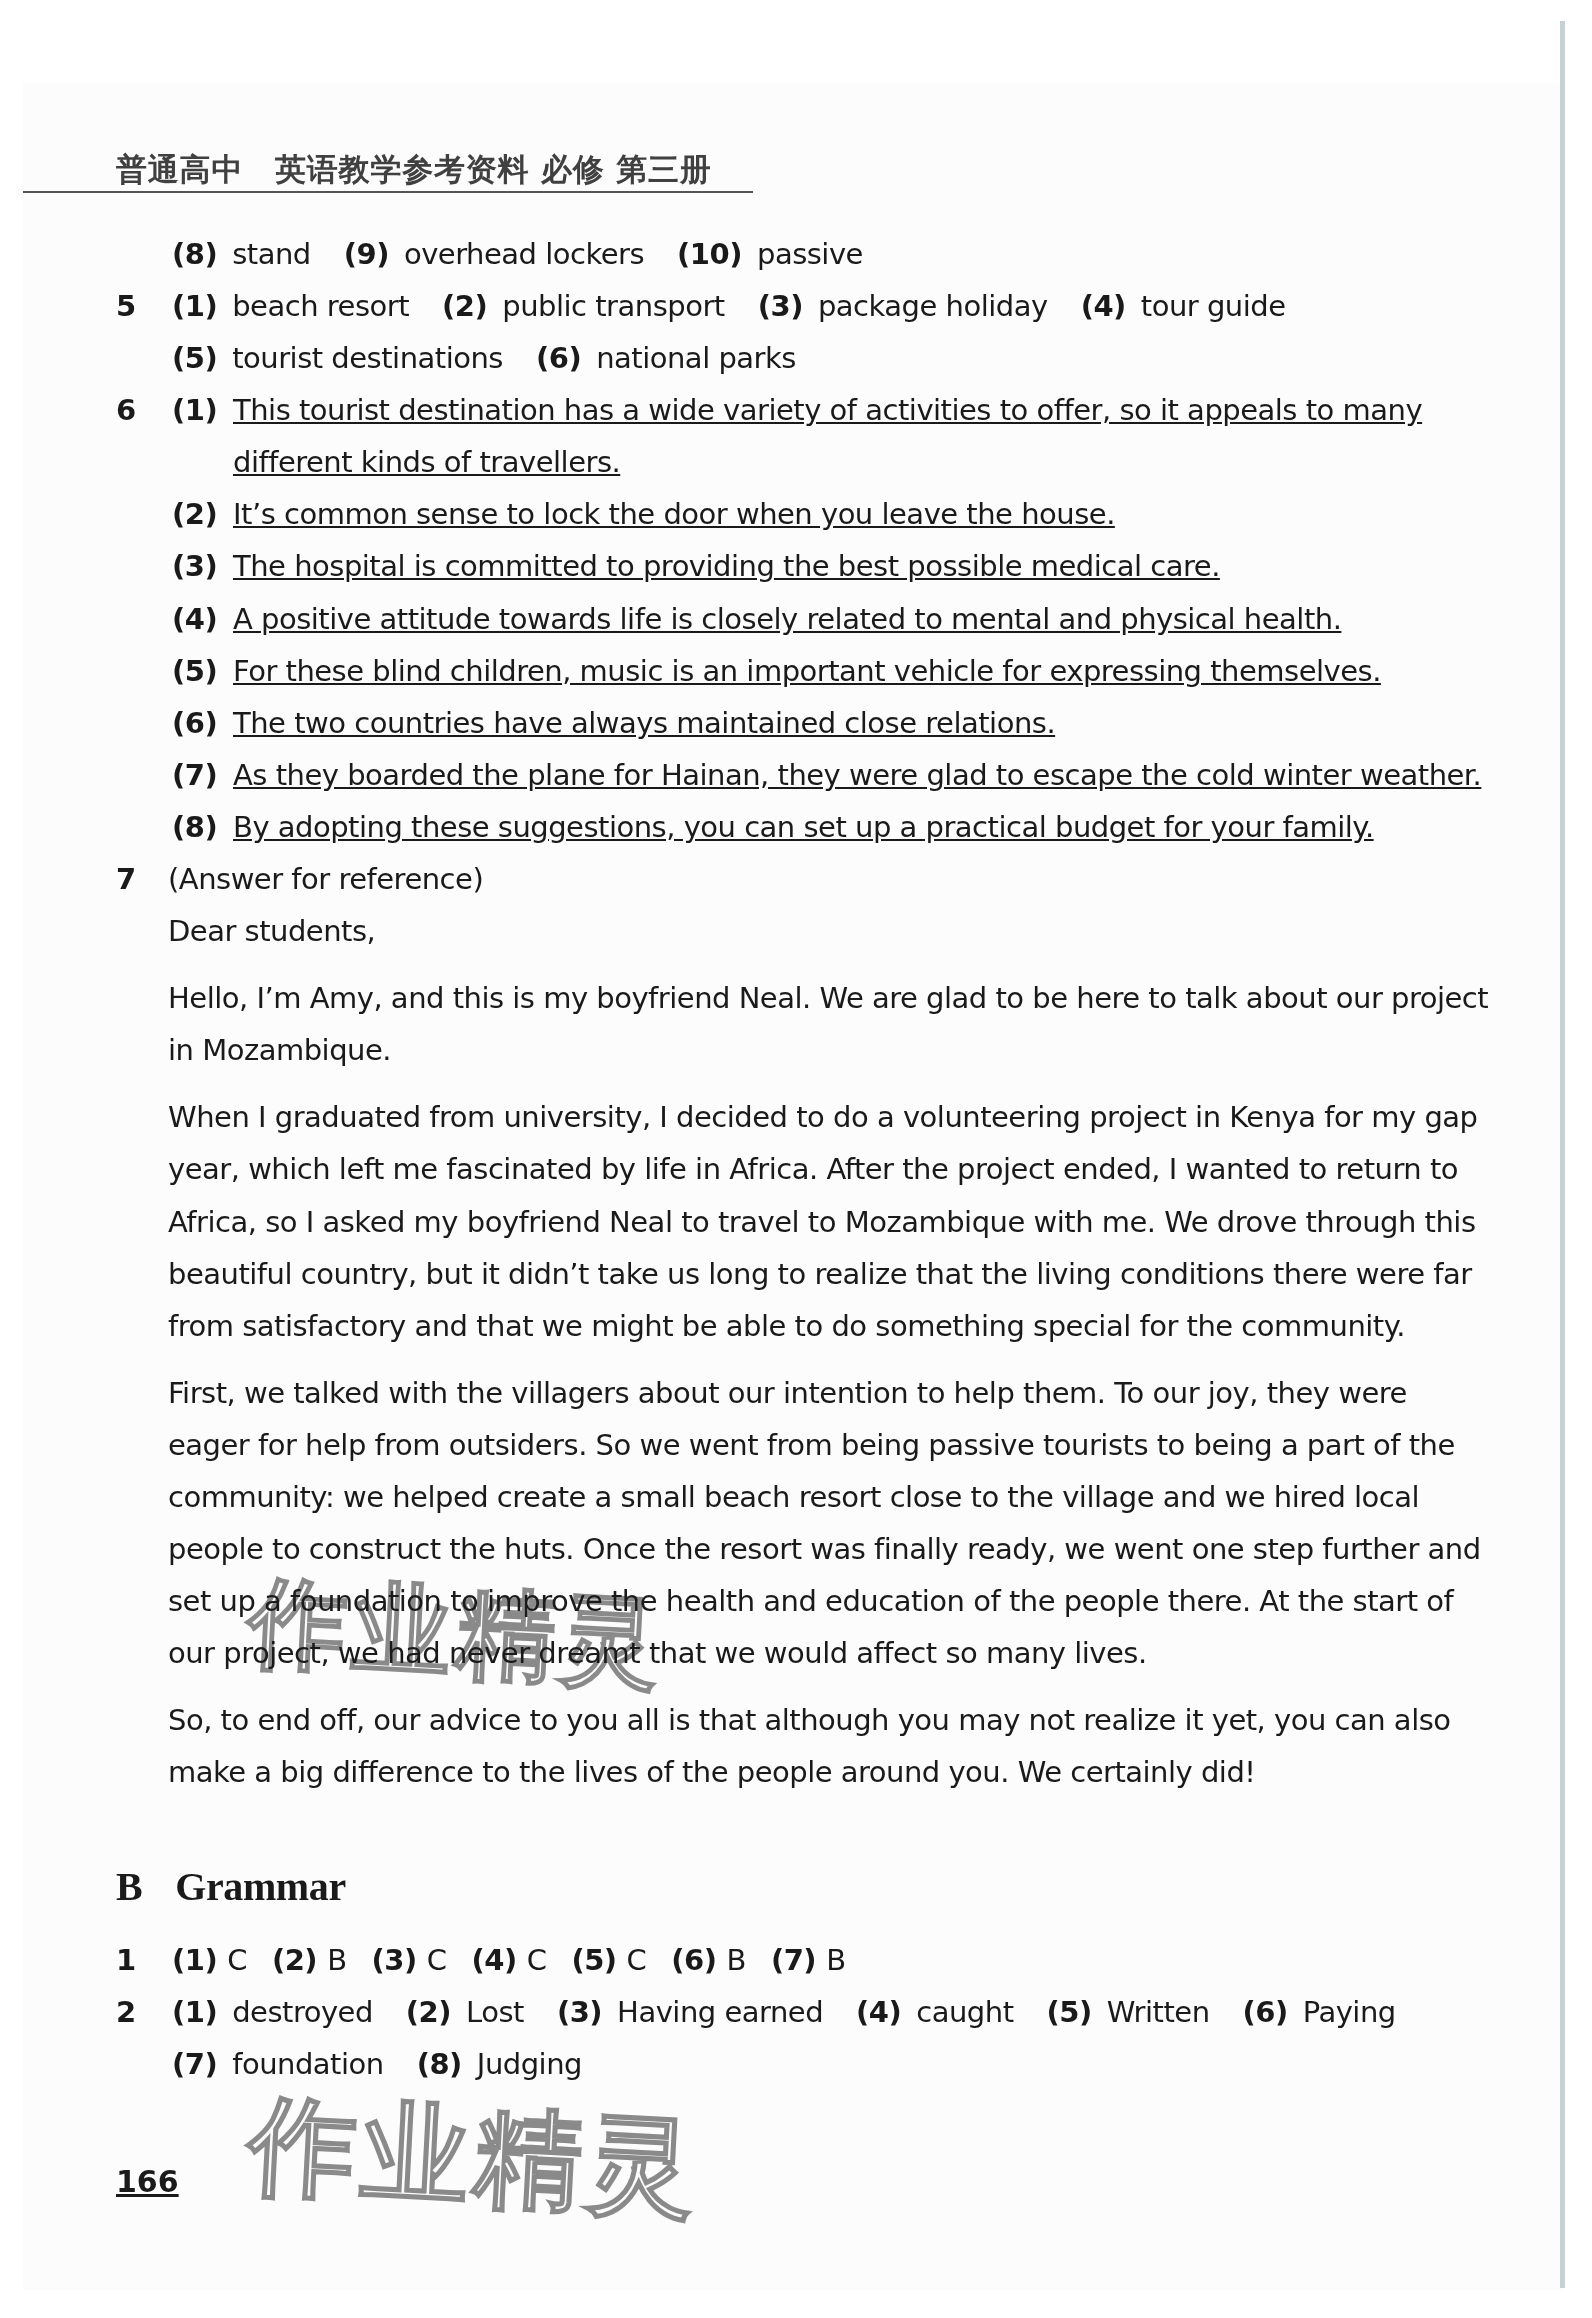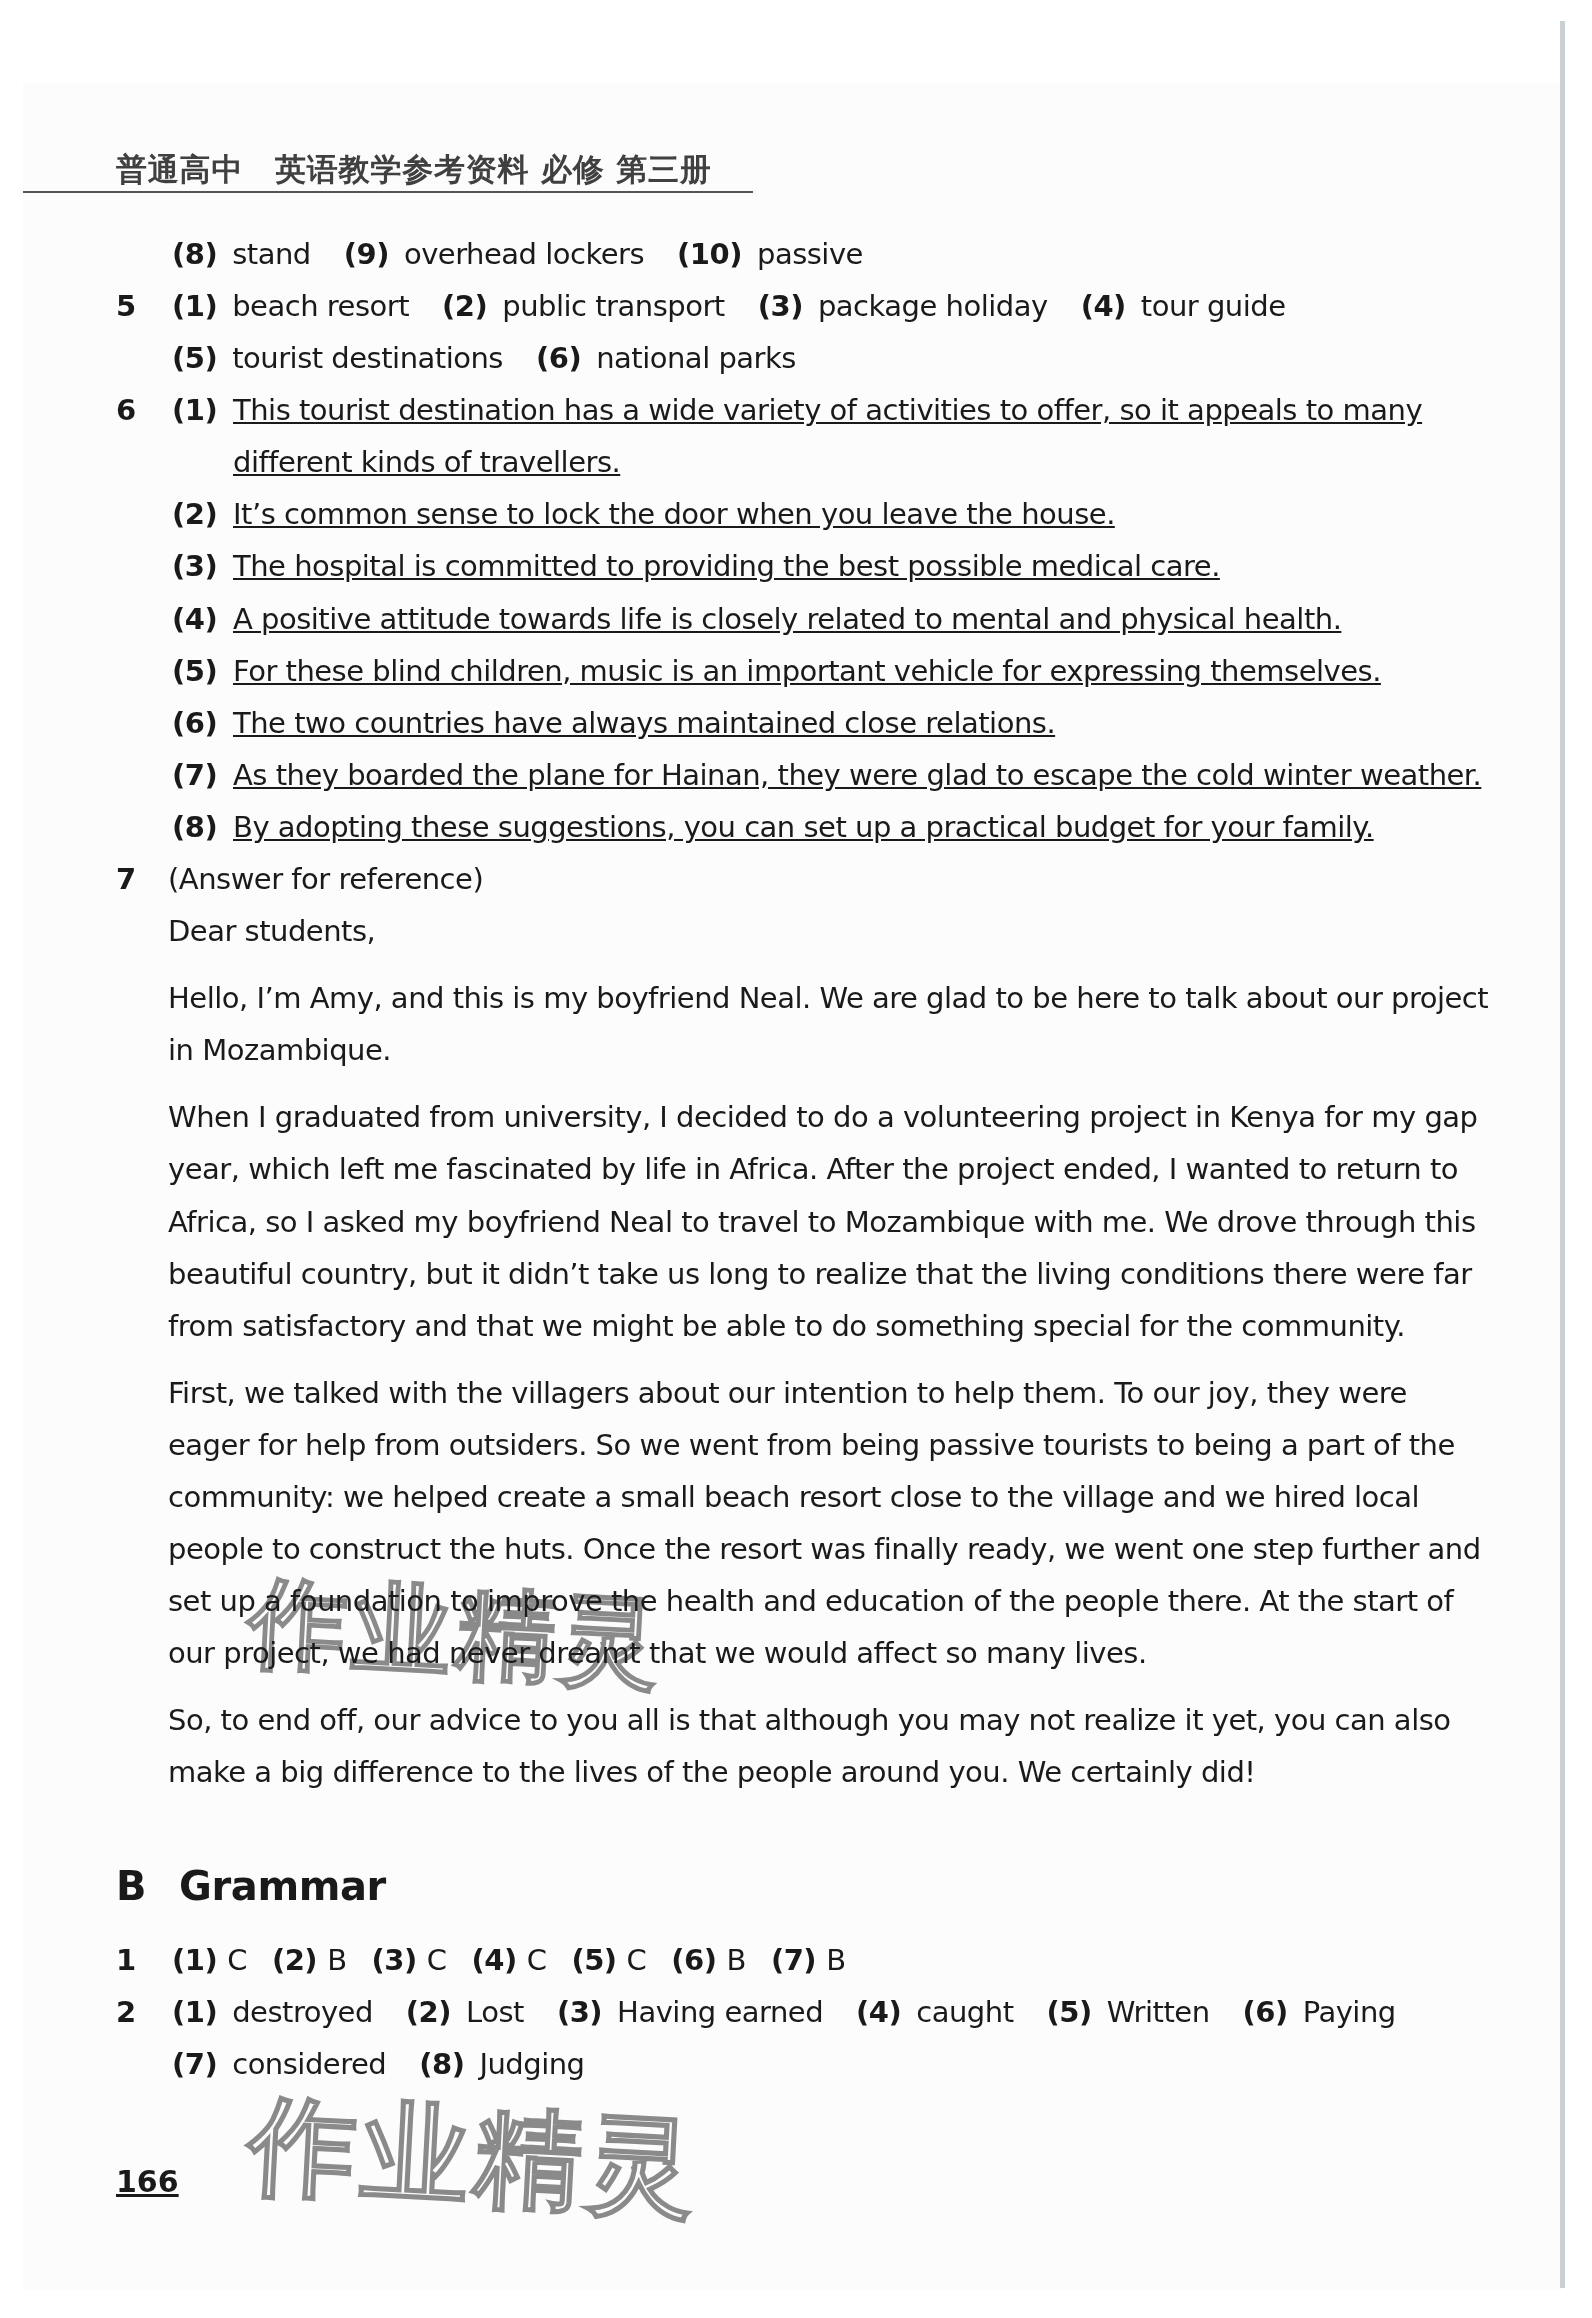"B Grammar" .section-title { font-family: none -> Liberation Serif, serif }
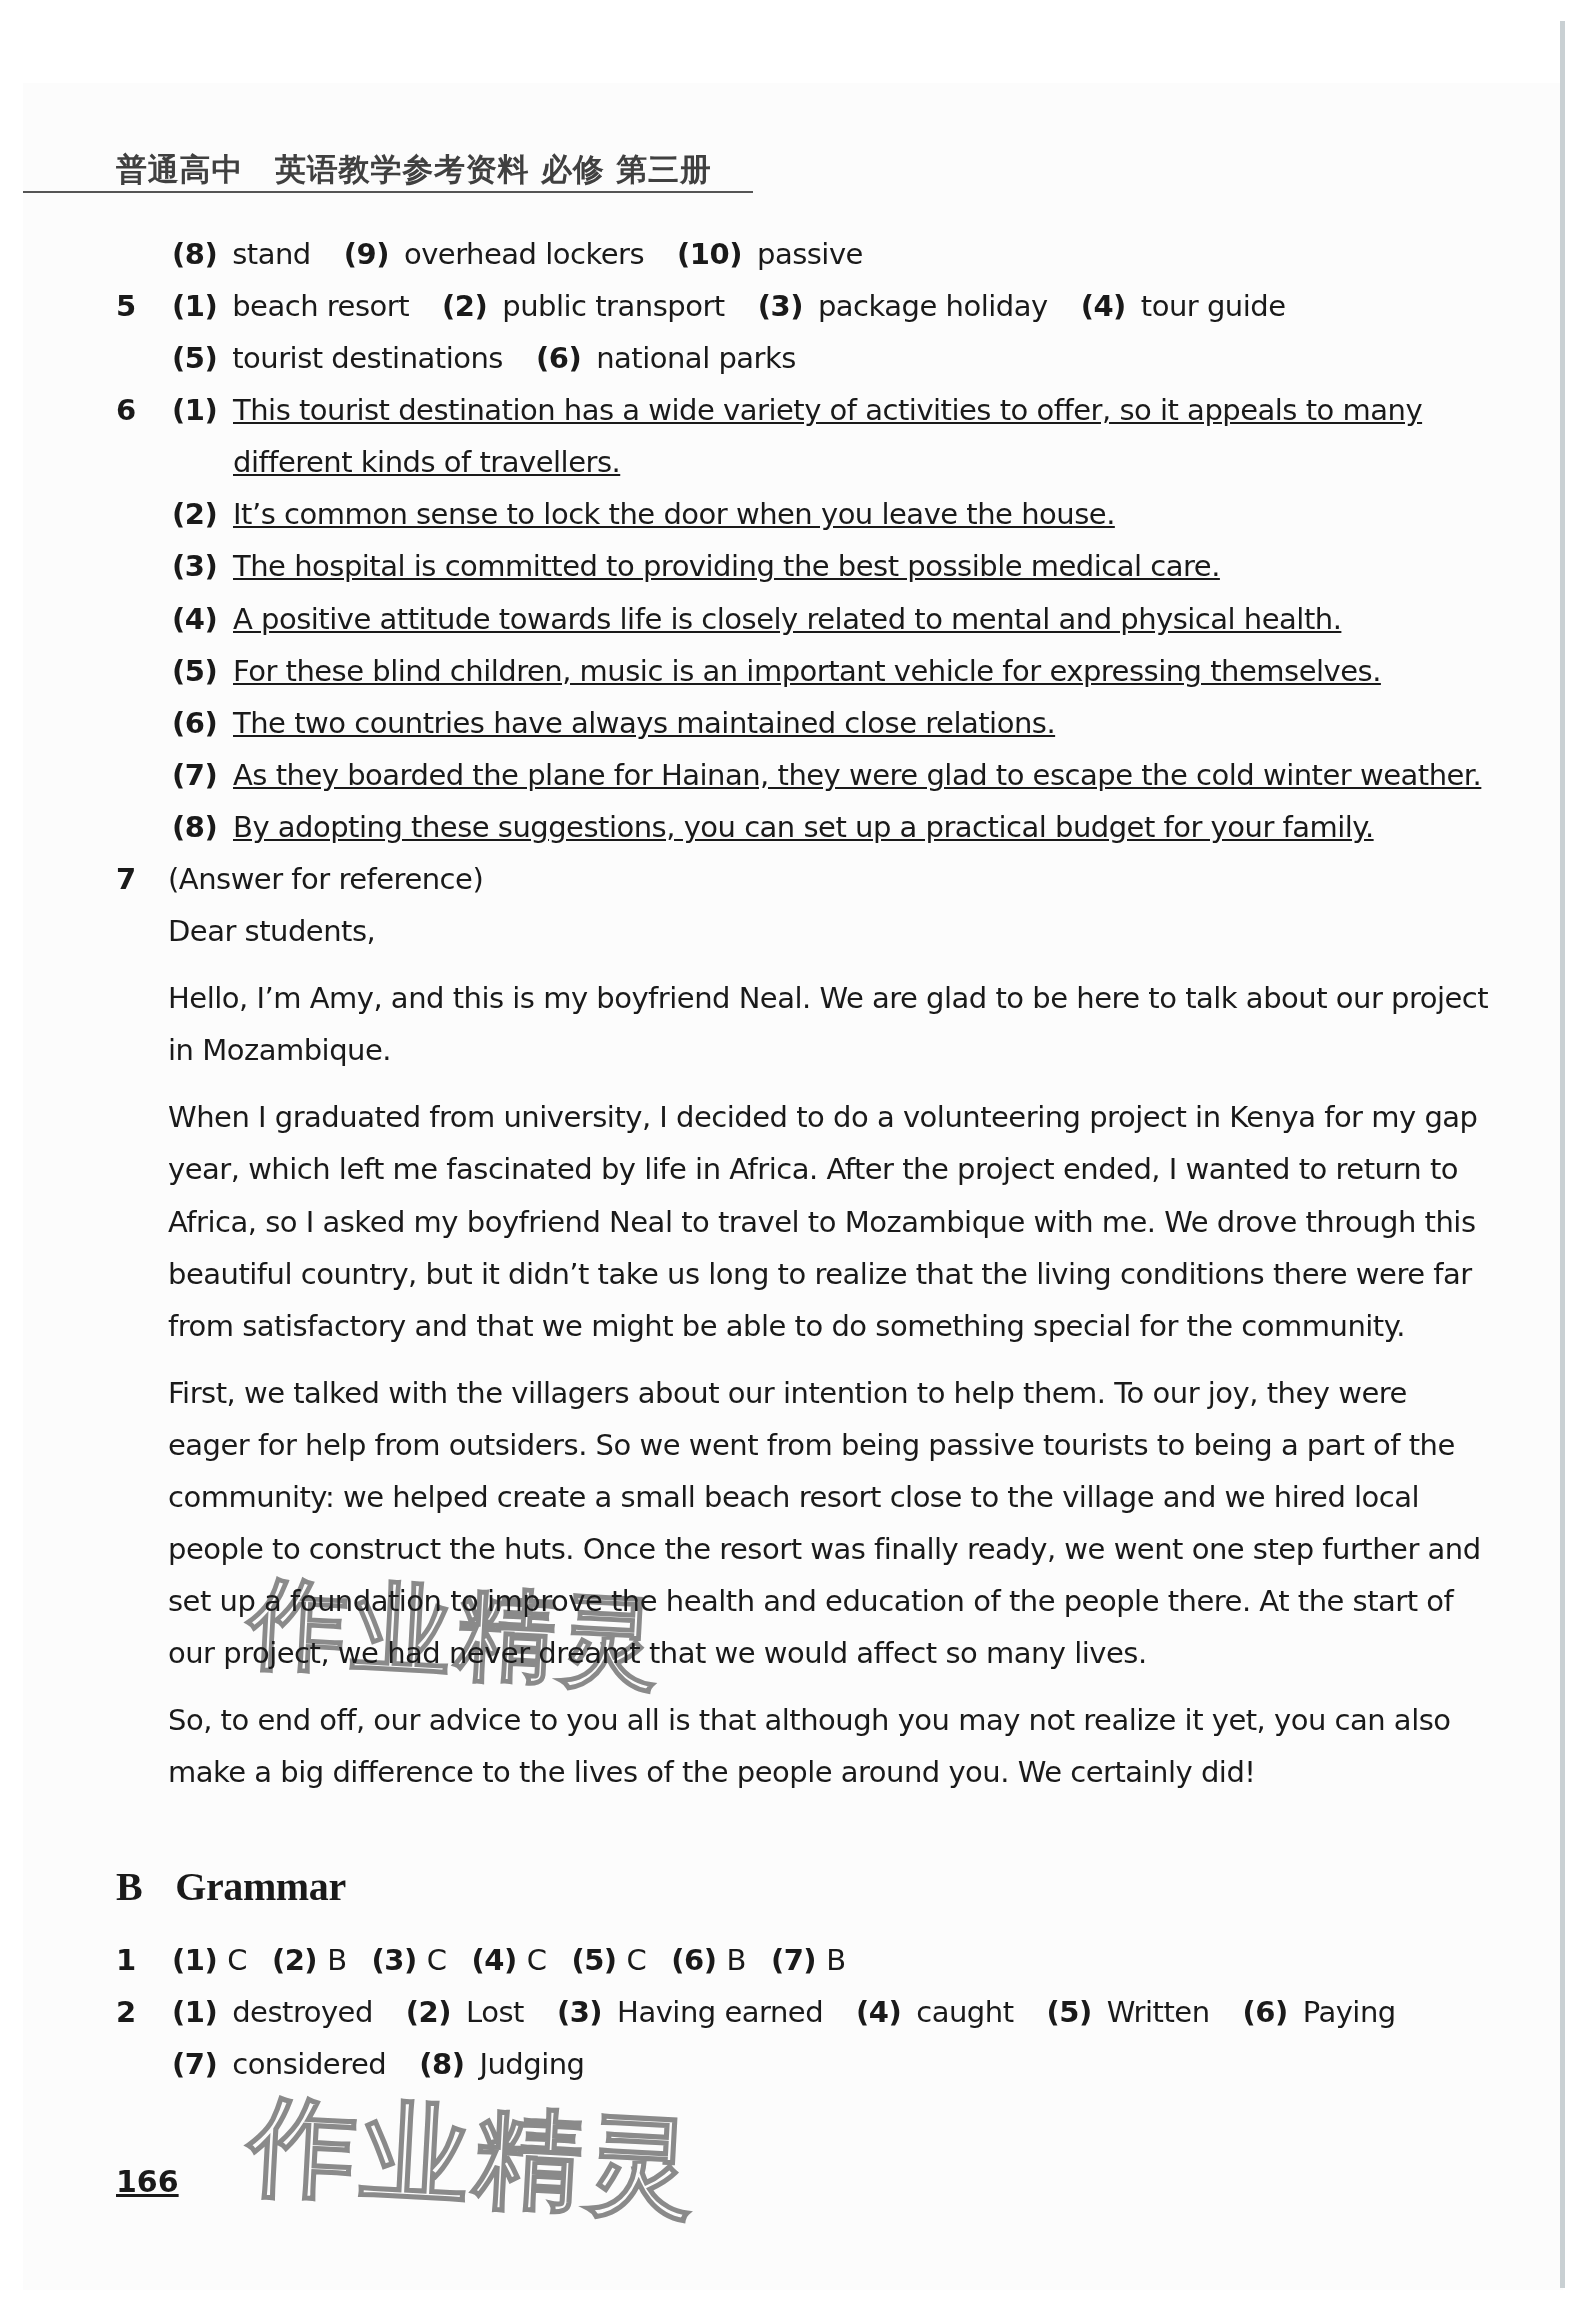"considered" span { text: considered -> foundation }
